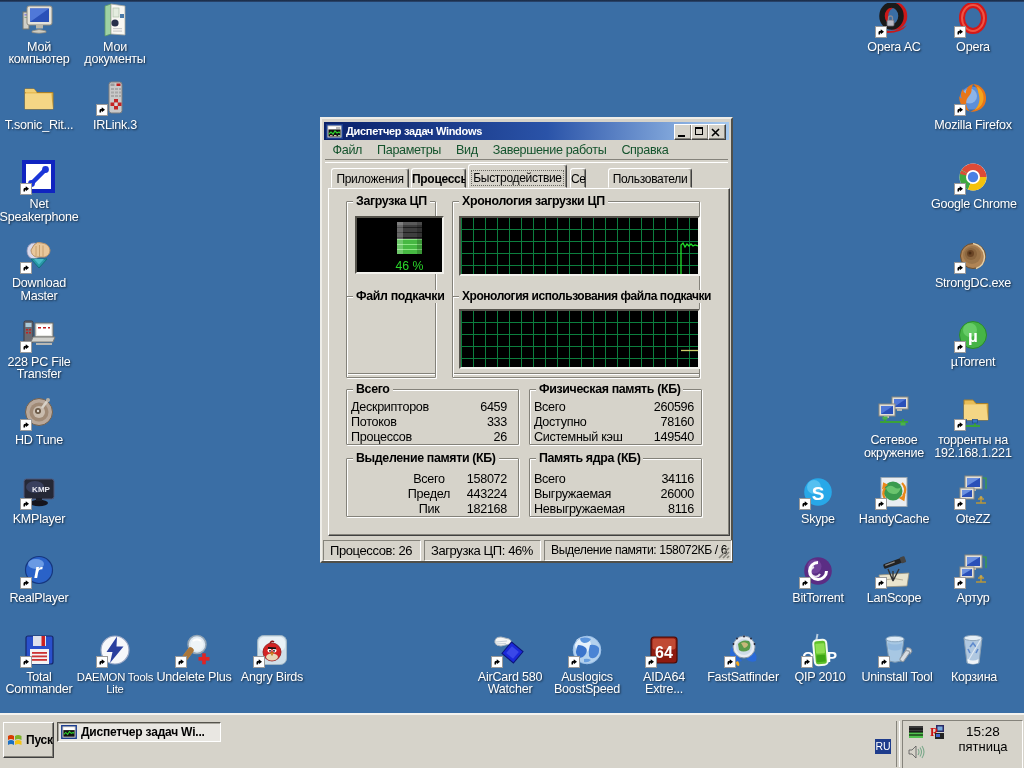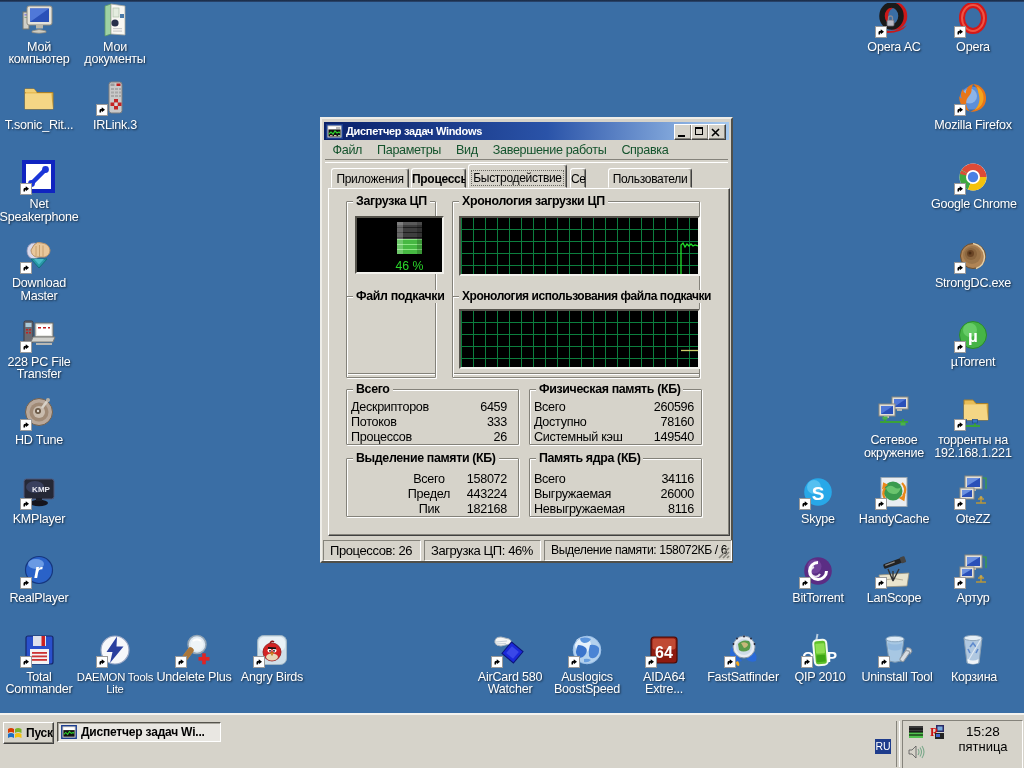"Пуск" #start { height: 22px -> 36px }
